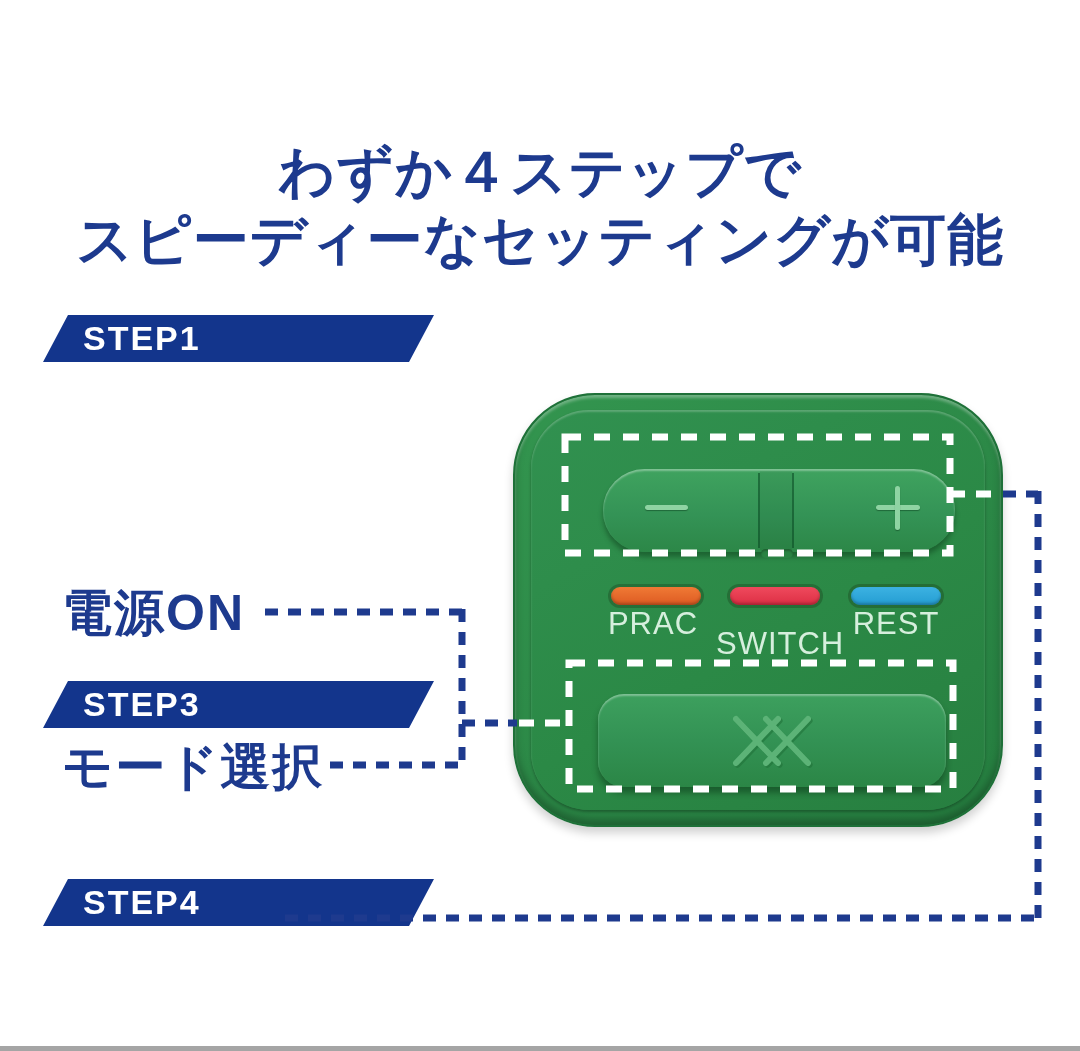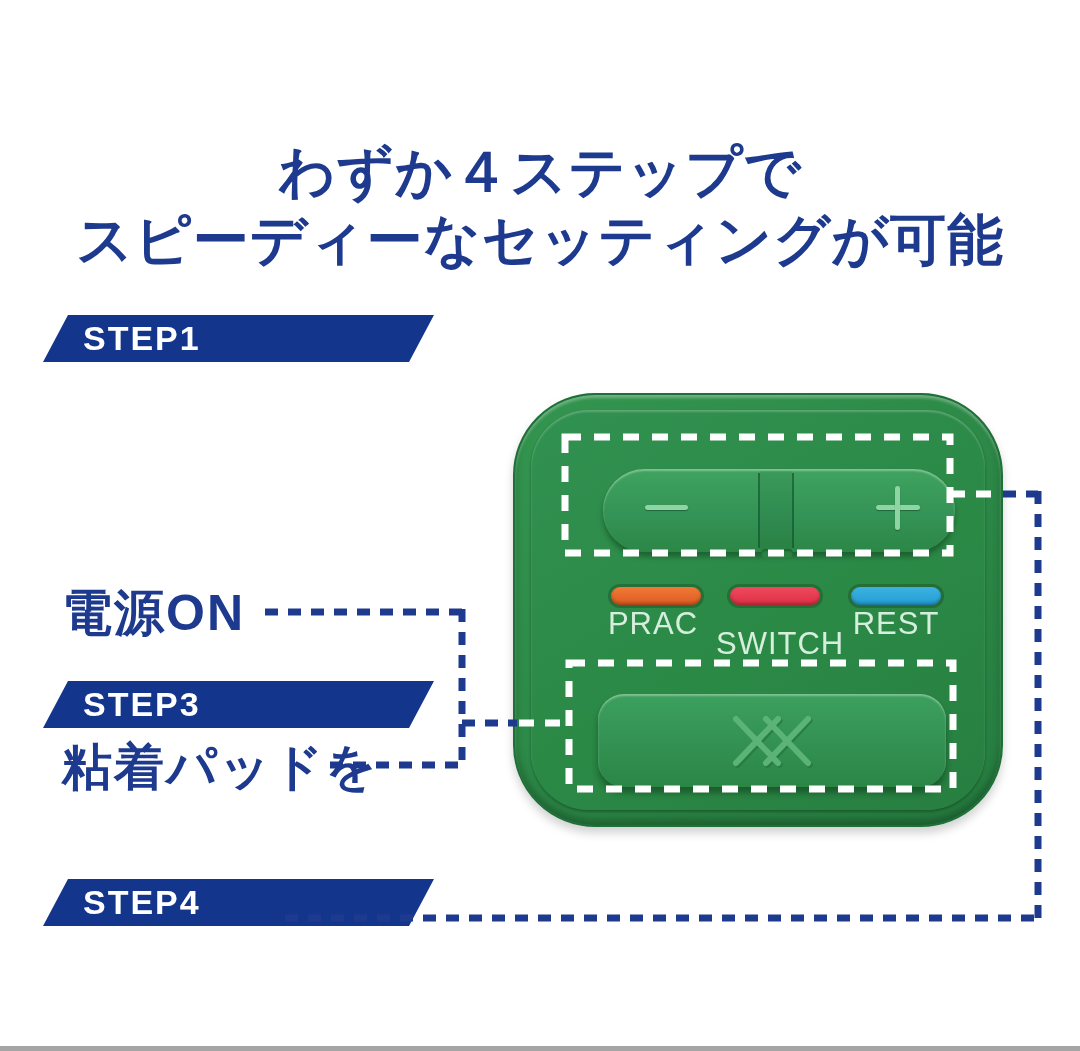"粘着パッドを" div { text: 粘着パッドを -> モード選択 }
